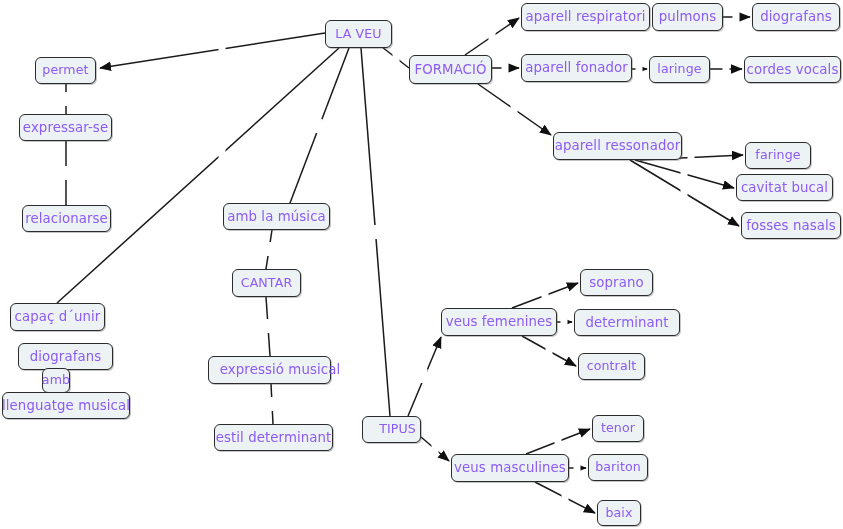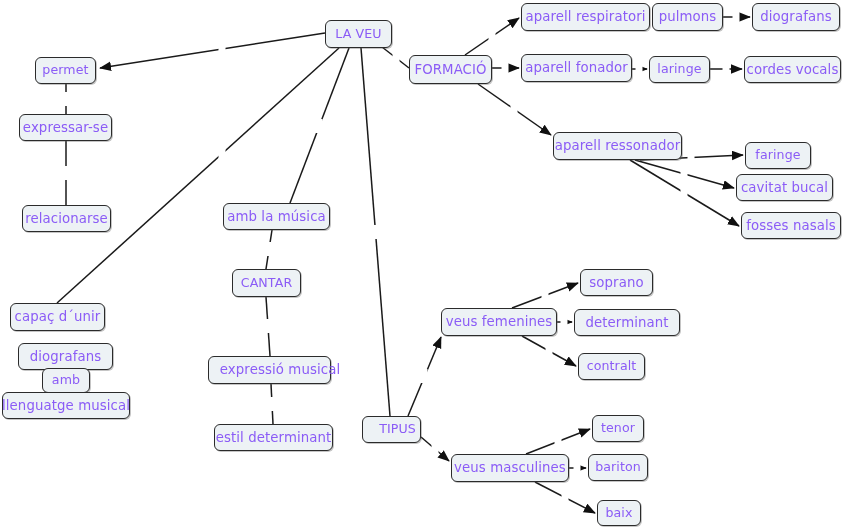"amb" div.node { width: 48px -> 28px }
